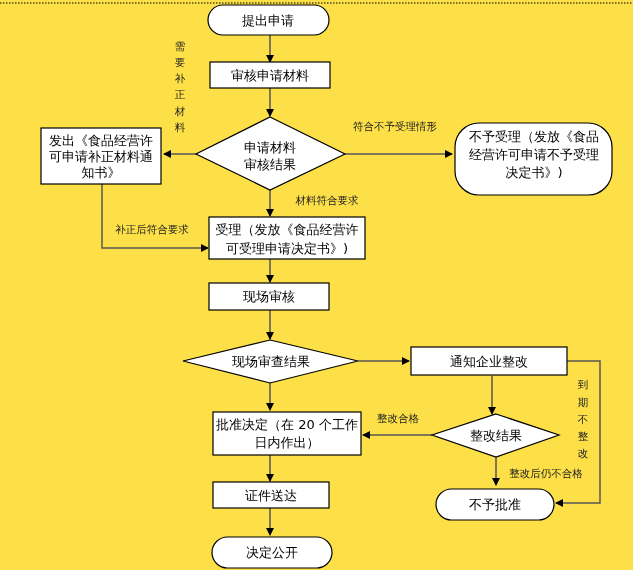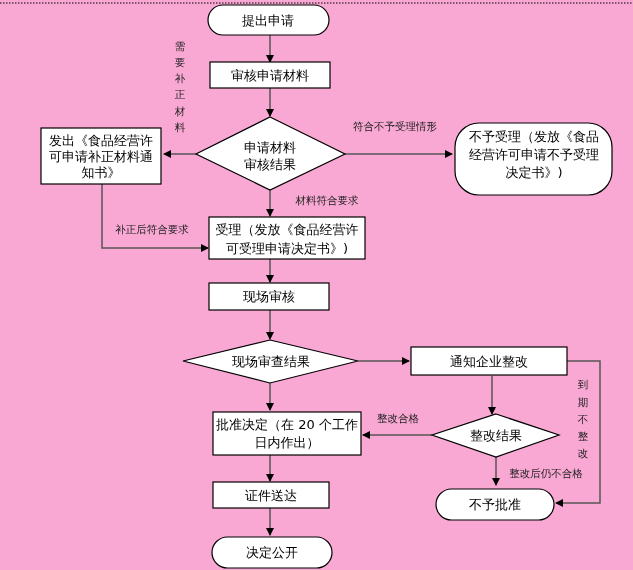"提出申请" #canvas { background: #f9a8d4 -> #fde047 }
